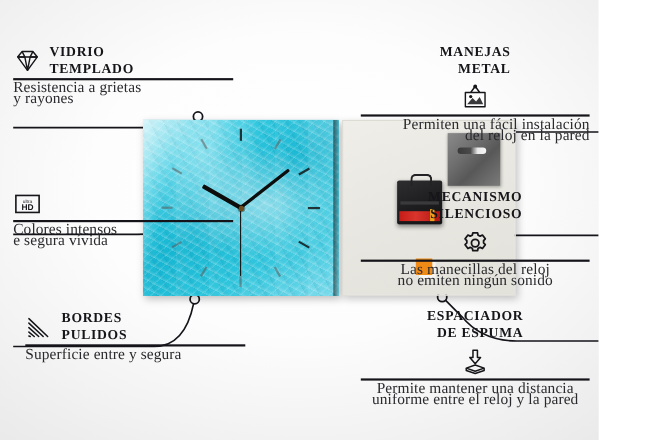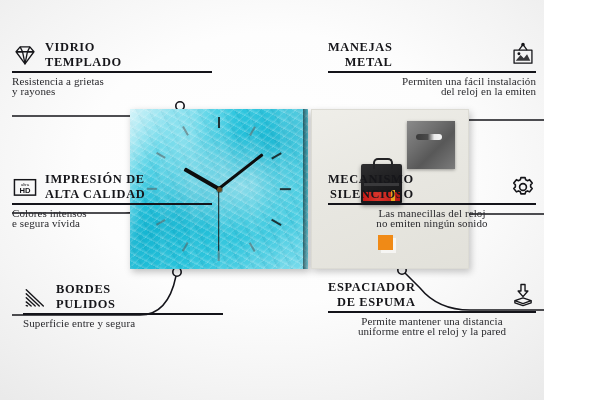"MANEJAS" .feat.right .head { flex-direction: none -> column; justify-content: space-between -> flex-start }
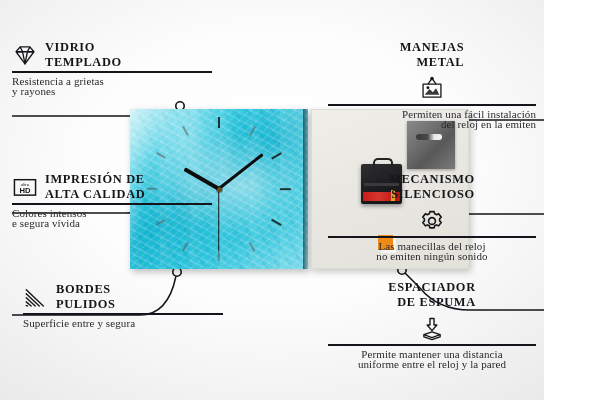"Resistencia a grietas" .sub { font-size: 11px -> 14px }
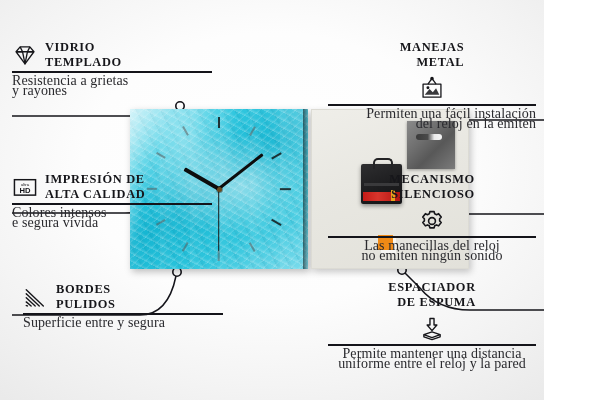"Permiten una fácil instalación" div.sub { text: emiten -> pared }
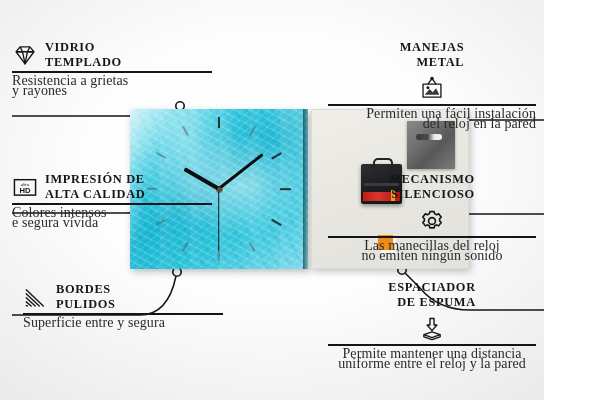"IMPRESIÓN DE" div.ttl { html: <div>IMPRESIÓN DE ALTA CALIDAD</div> -> none }
